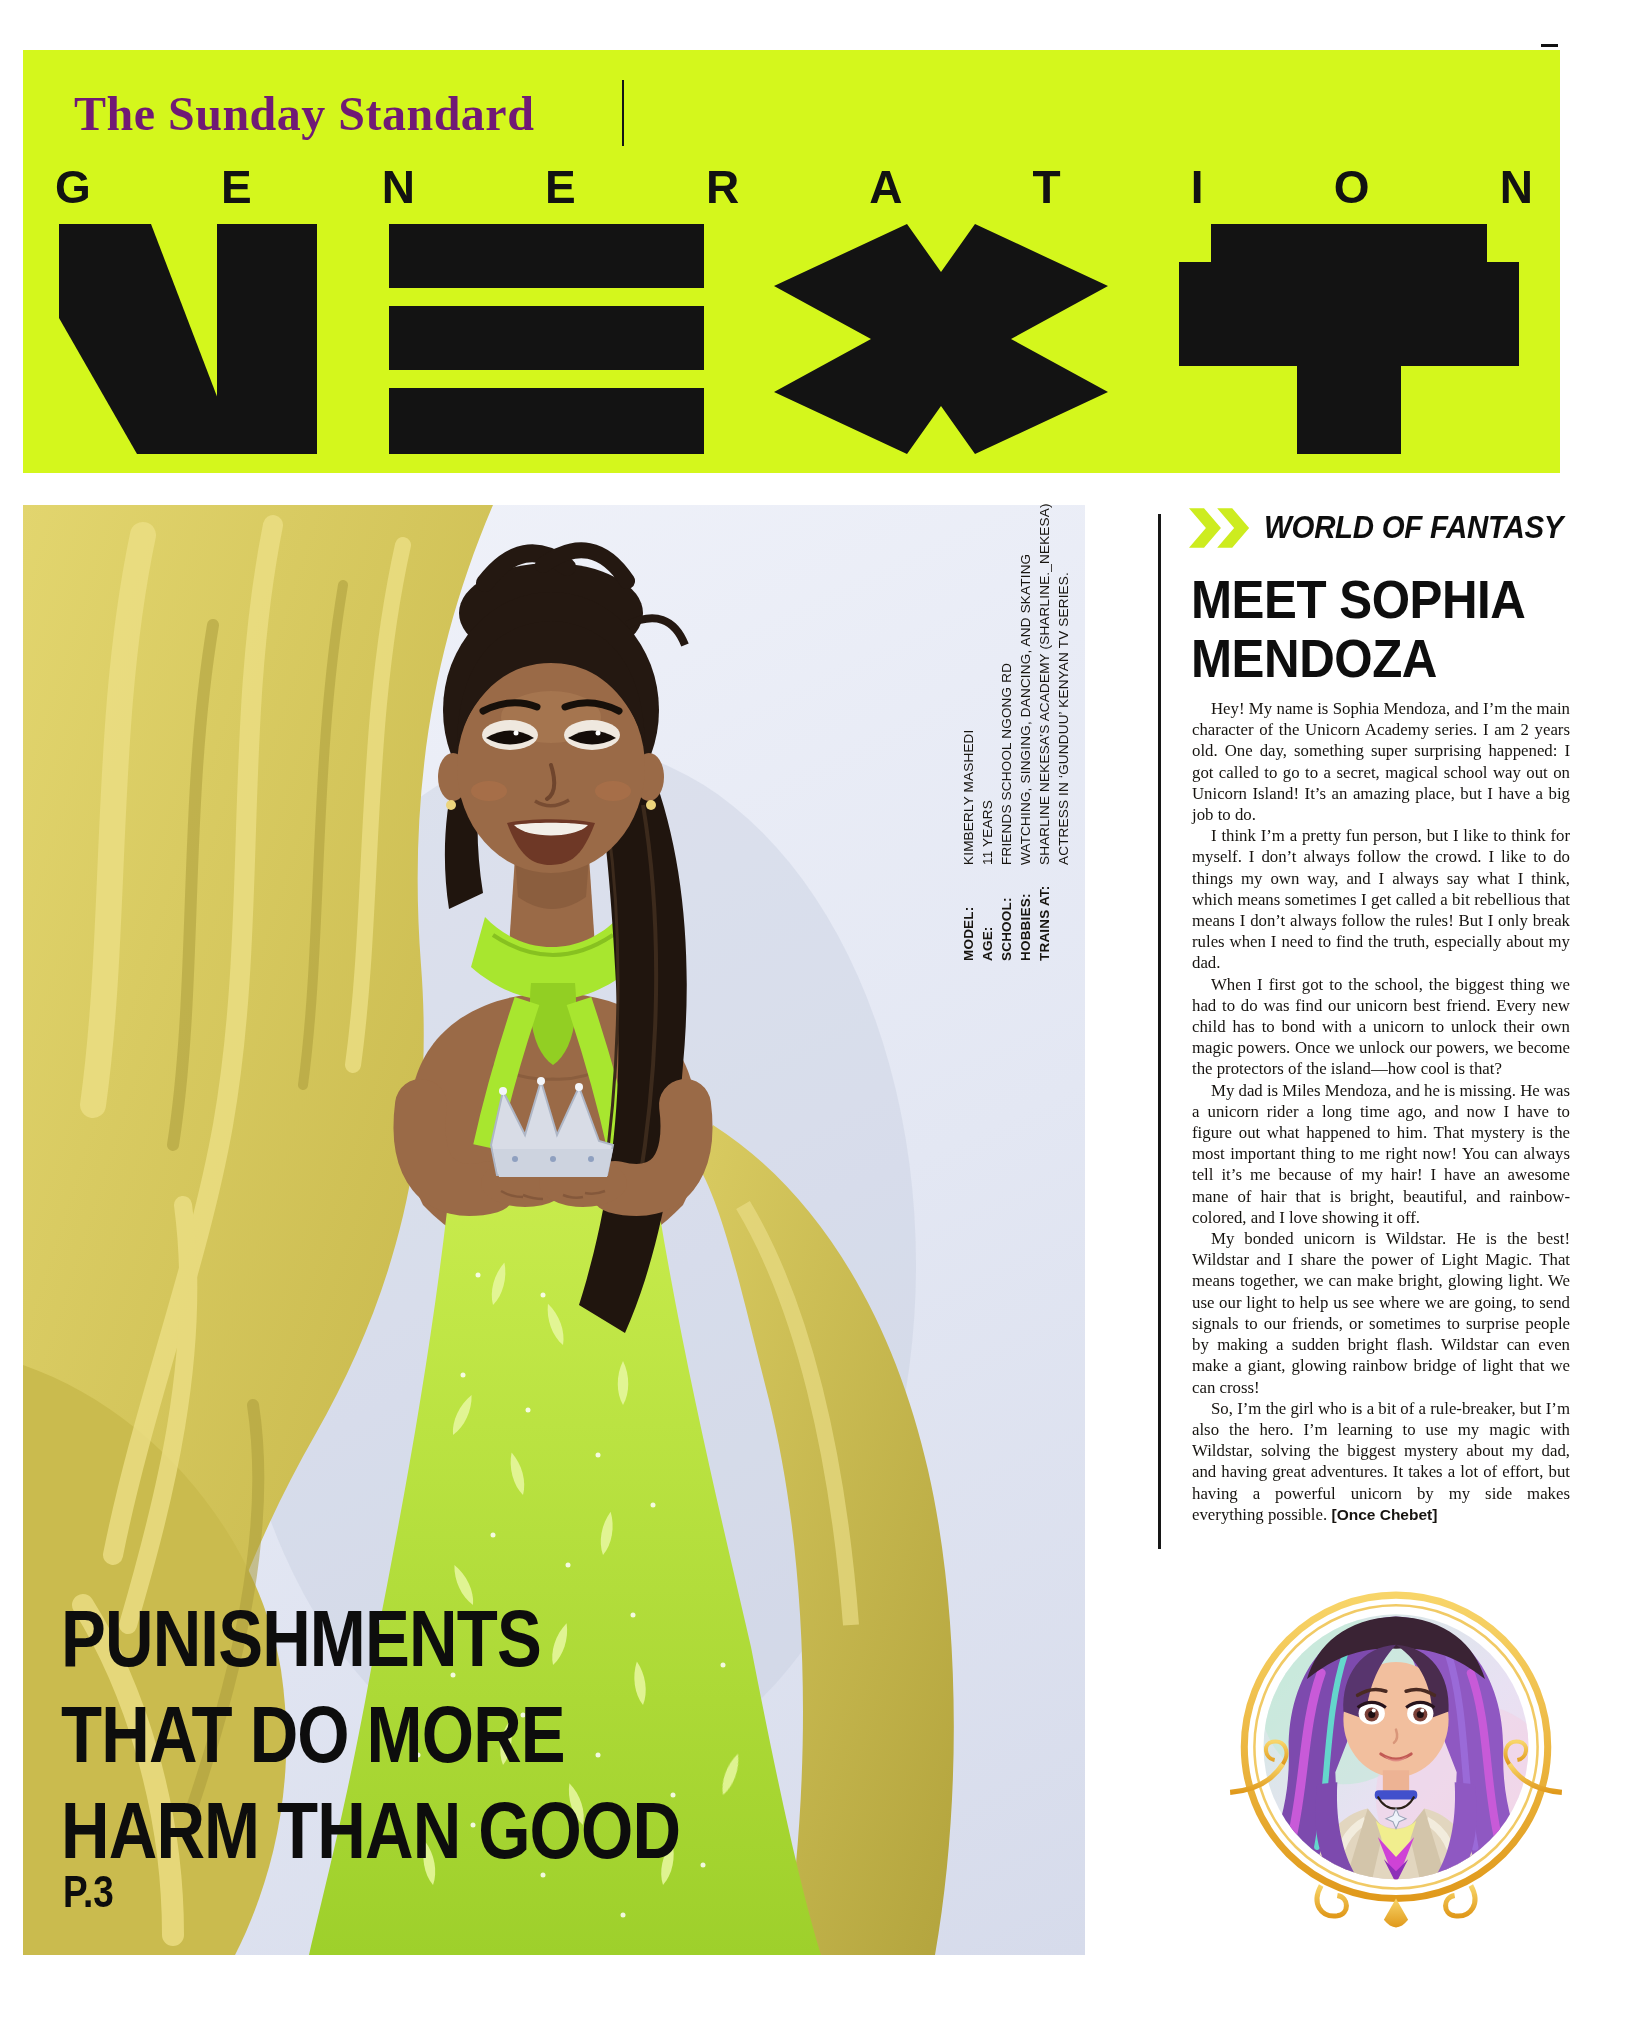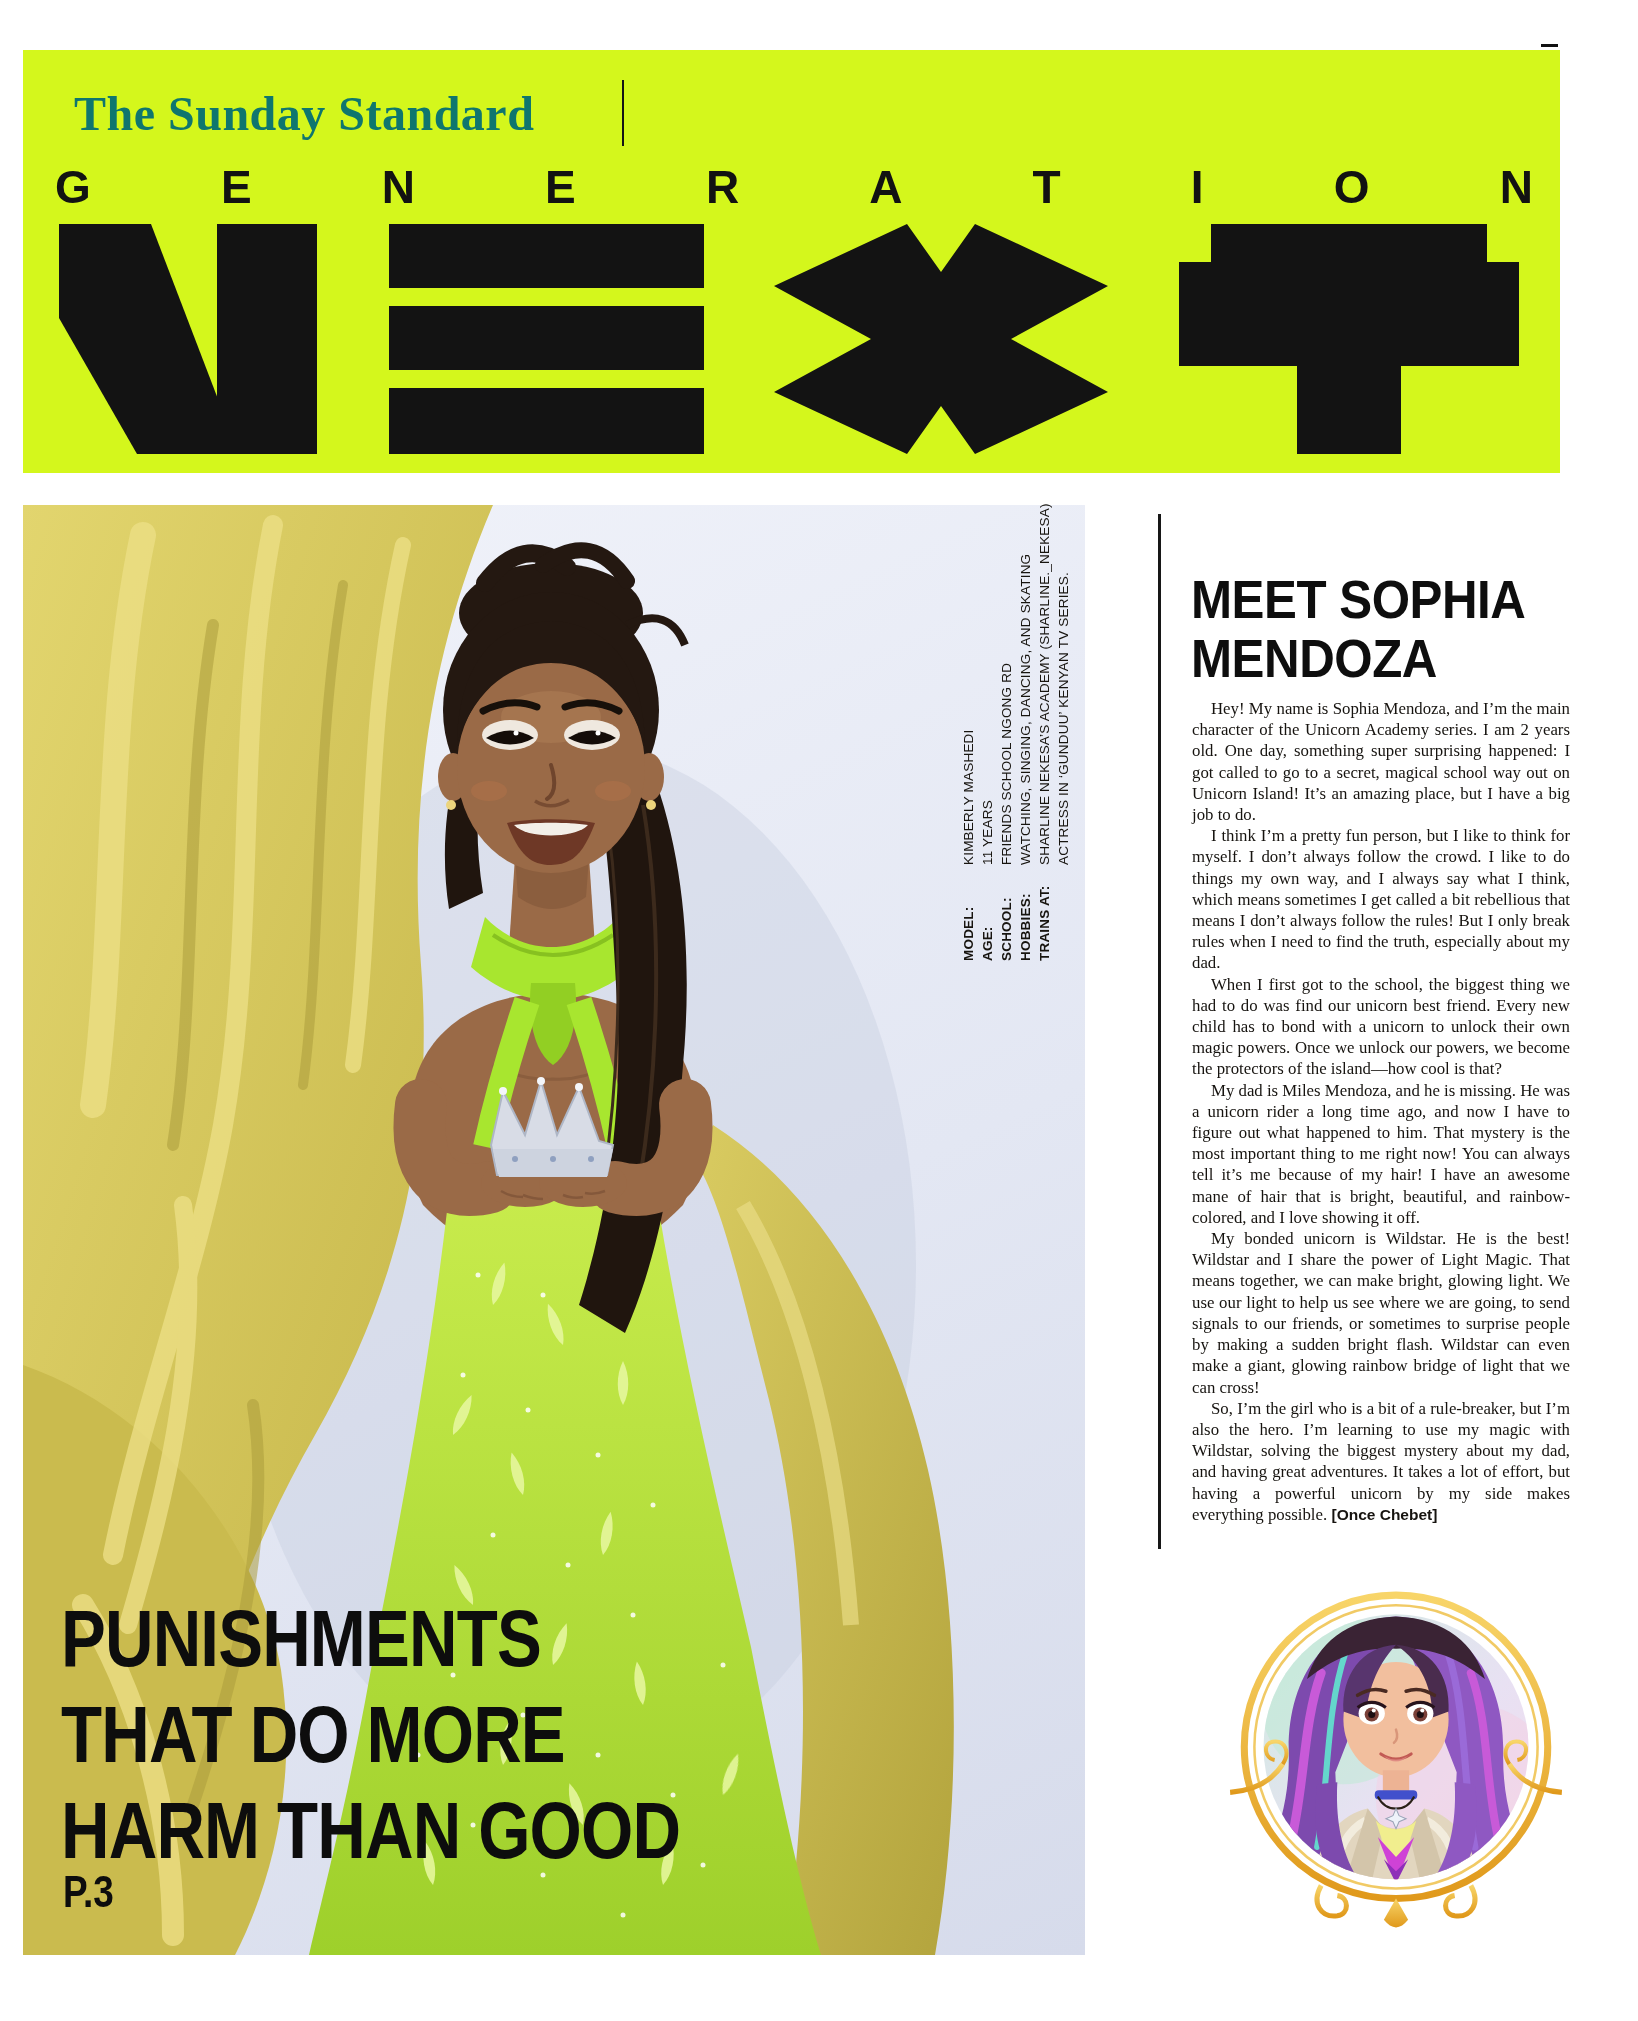"The Sunday Standard" .paper-name { color: #0f766e -> #701a75 }
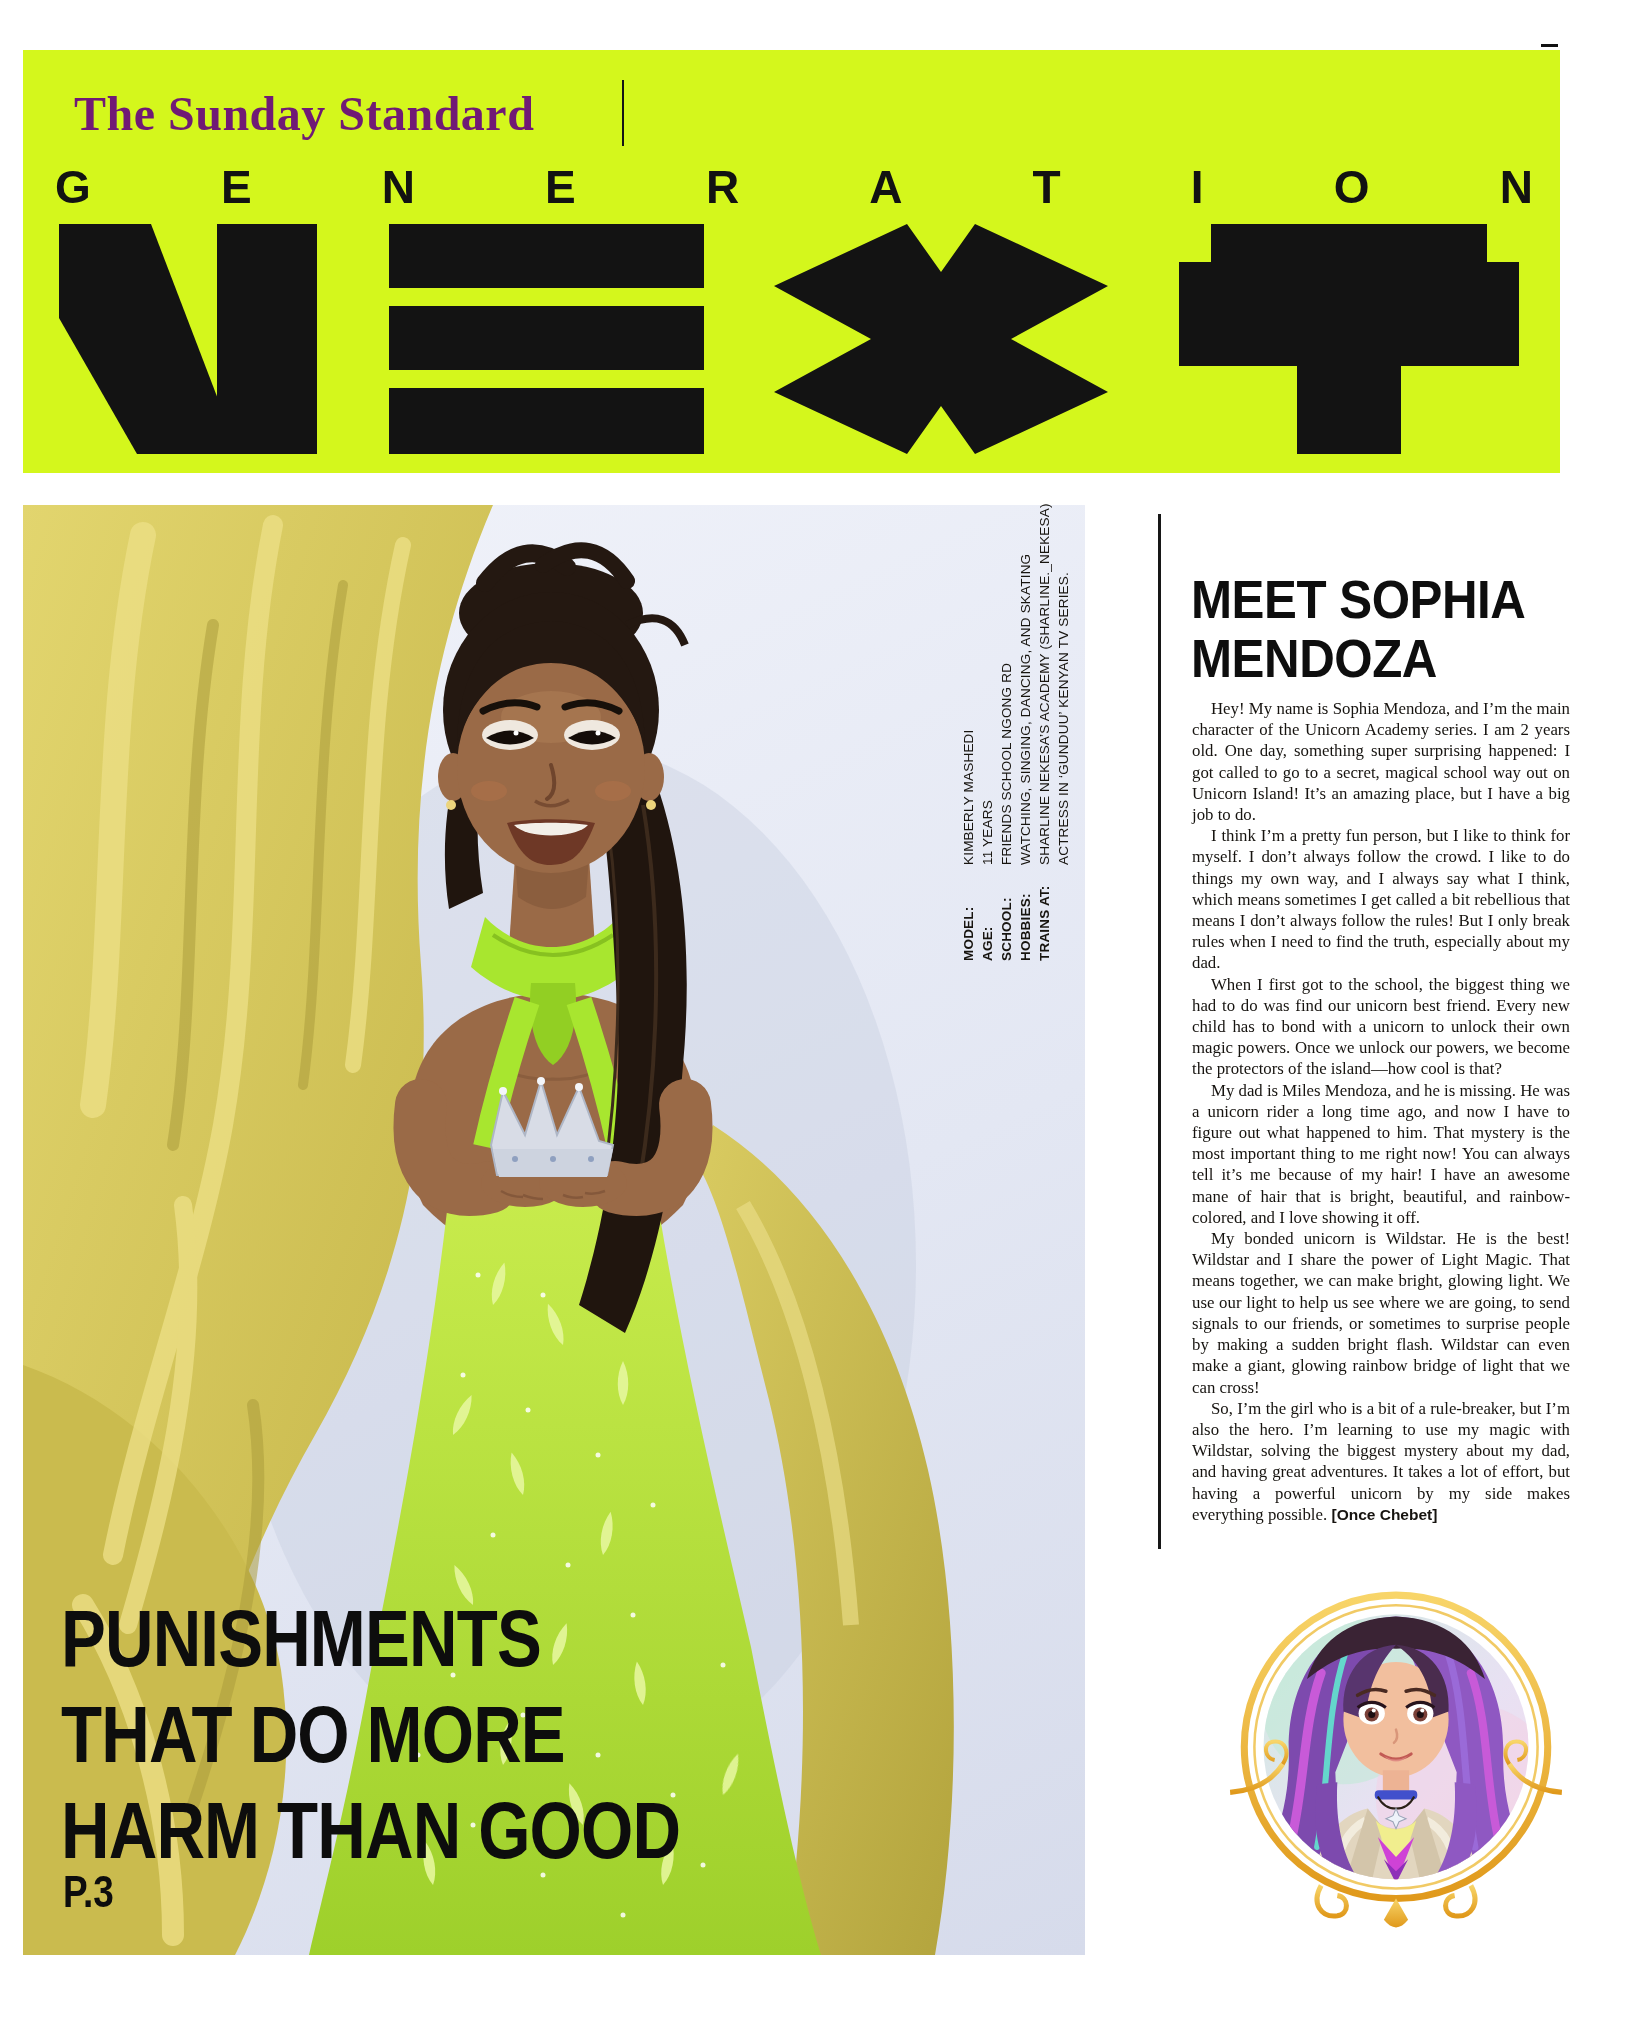"WORLD OF FANTASY" div.kicker-row { html: none -> <div> <svg> <polygon></polygon> <polygon></polygon> </svg> <span>WORLD OF FANTASY</span> </div> }
